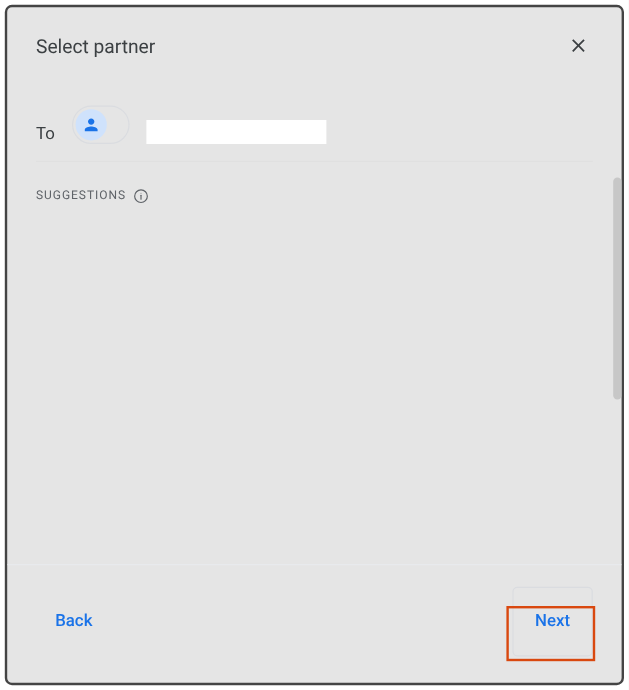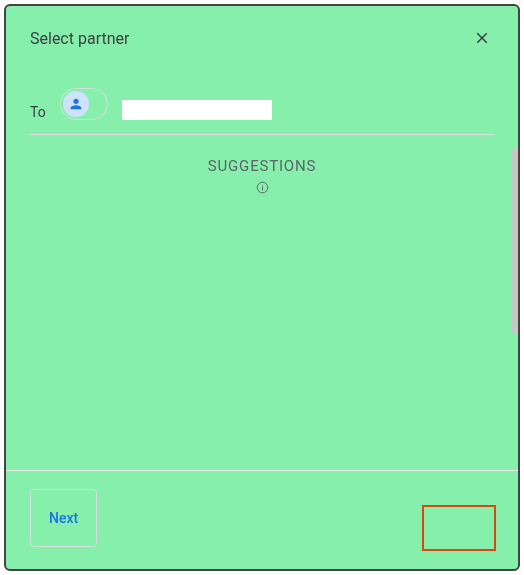"Select partner" .dialog { background: #86efac -> #e5e5e5 }
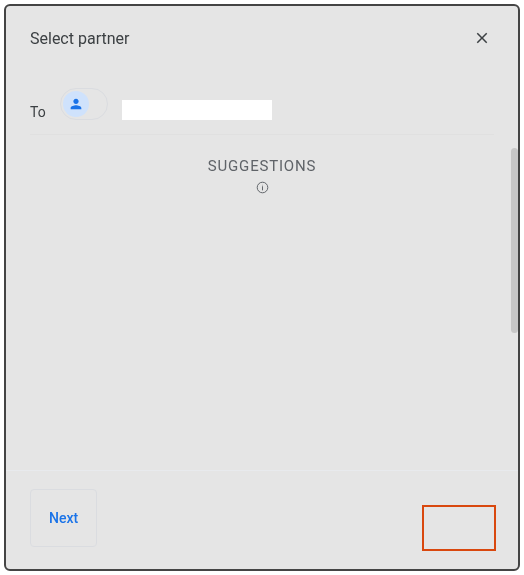"SUGGESTIONS" .suggestions-label { flex-direction: column -> none; font-size: 15px -> 10px }
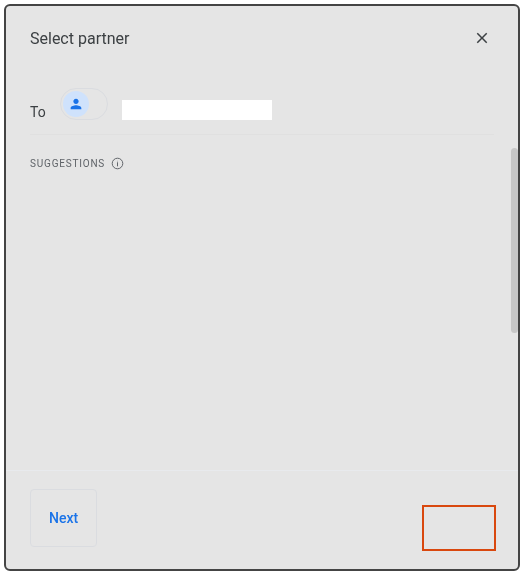"Back" div.back-btn { html: none -> <div>Back</div> }
